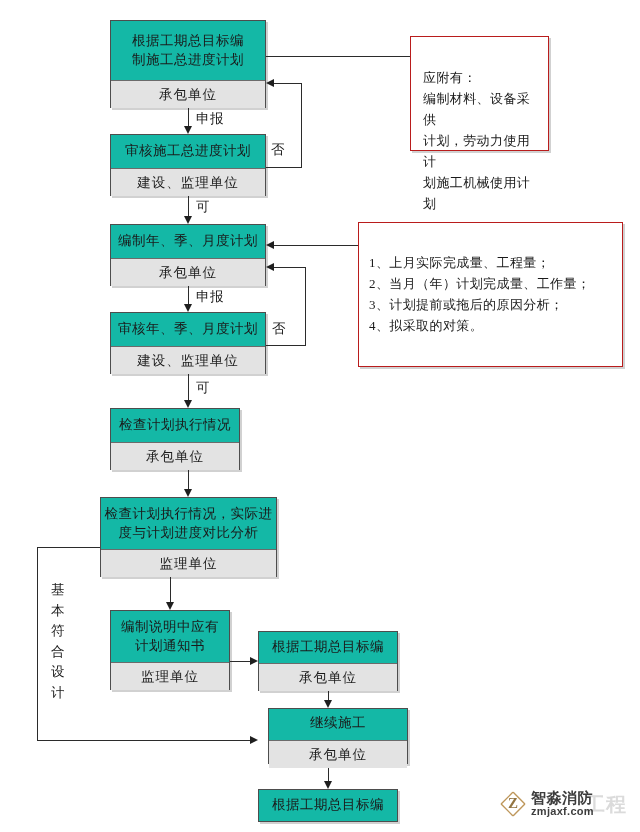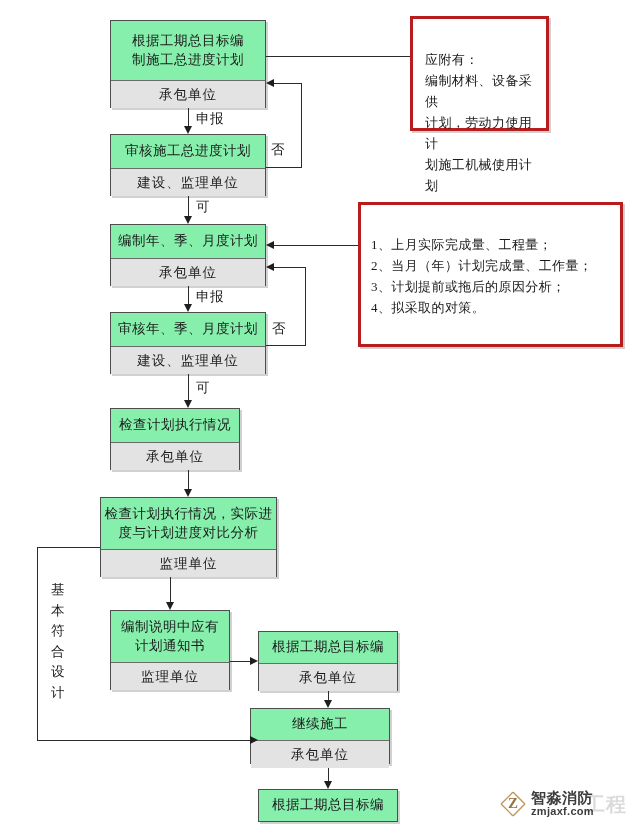"根据工期总目标编" .node .title { background: #86efac -> #14b8a6 }
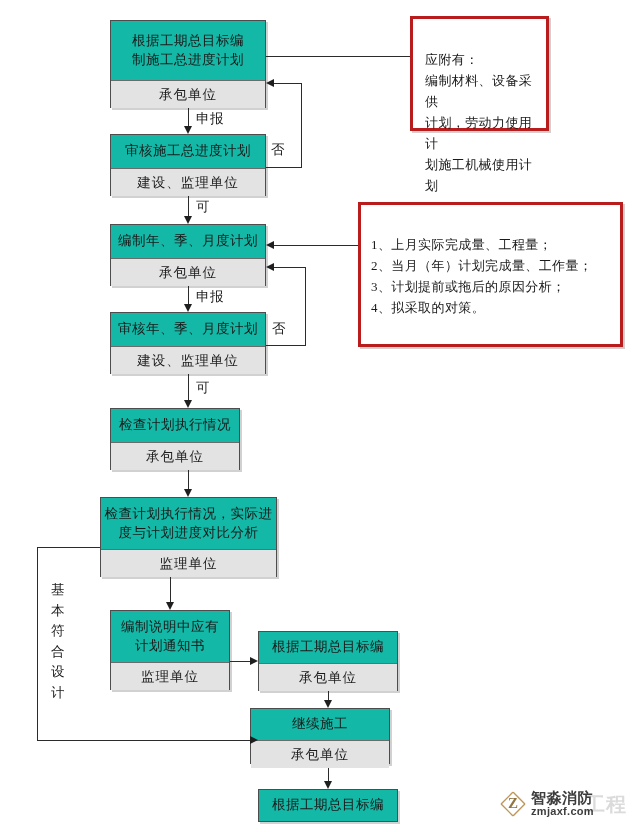"应附有：" .note { border: 3px solid #b91c1c -> 1px solid #b91c1c; margin-top: none -> 20px }
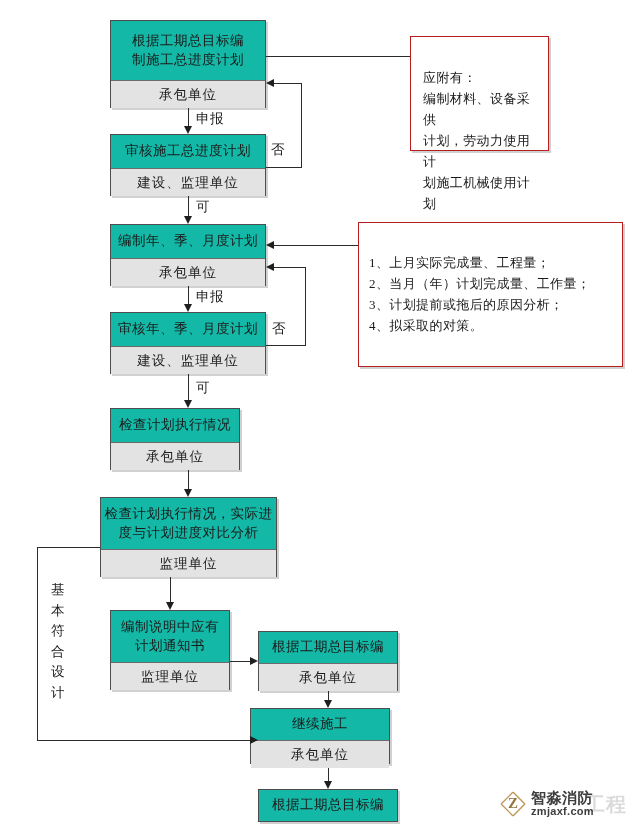"继续施工" div.node { font-family: none -> Liberation Mono, monospace; left: 250px -> 268px }
